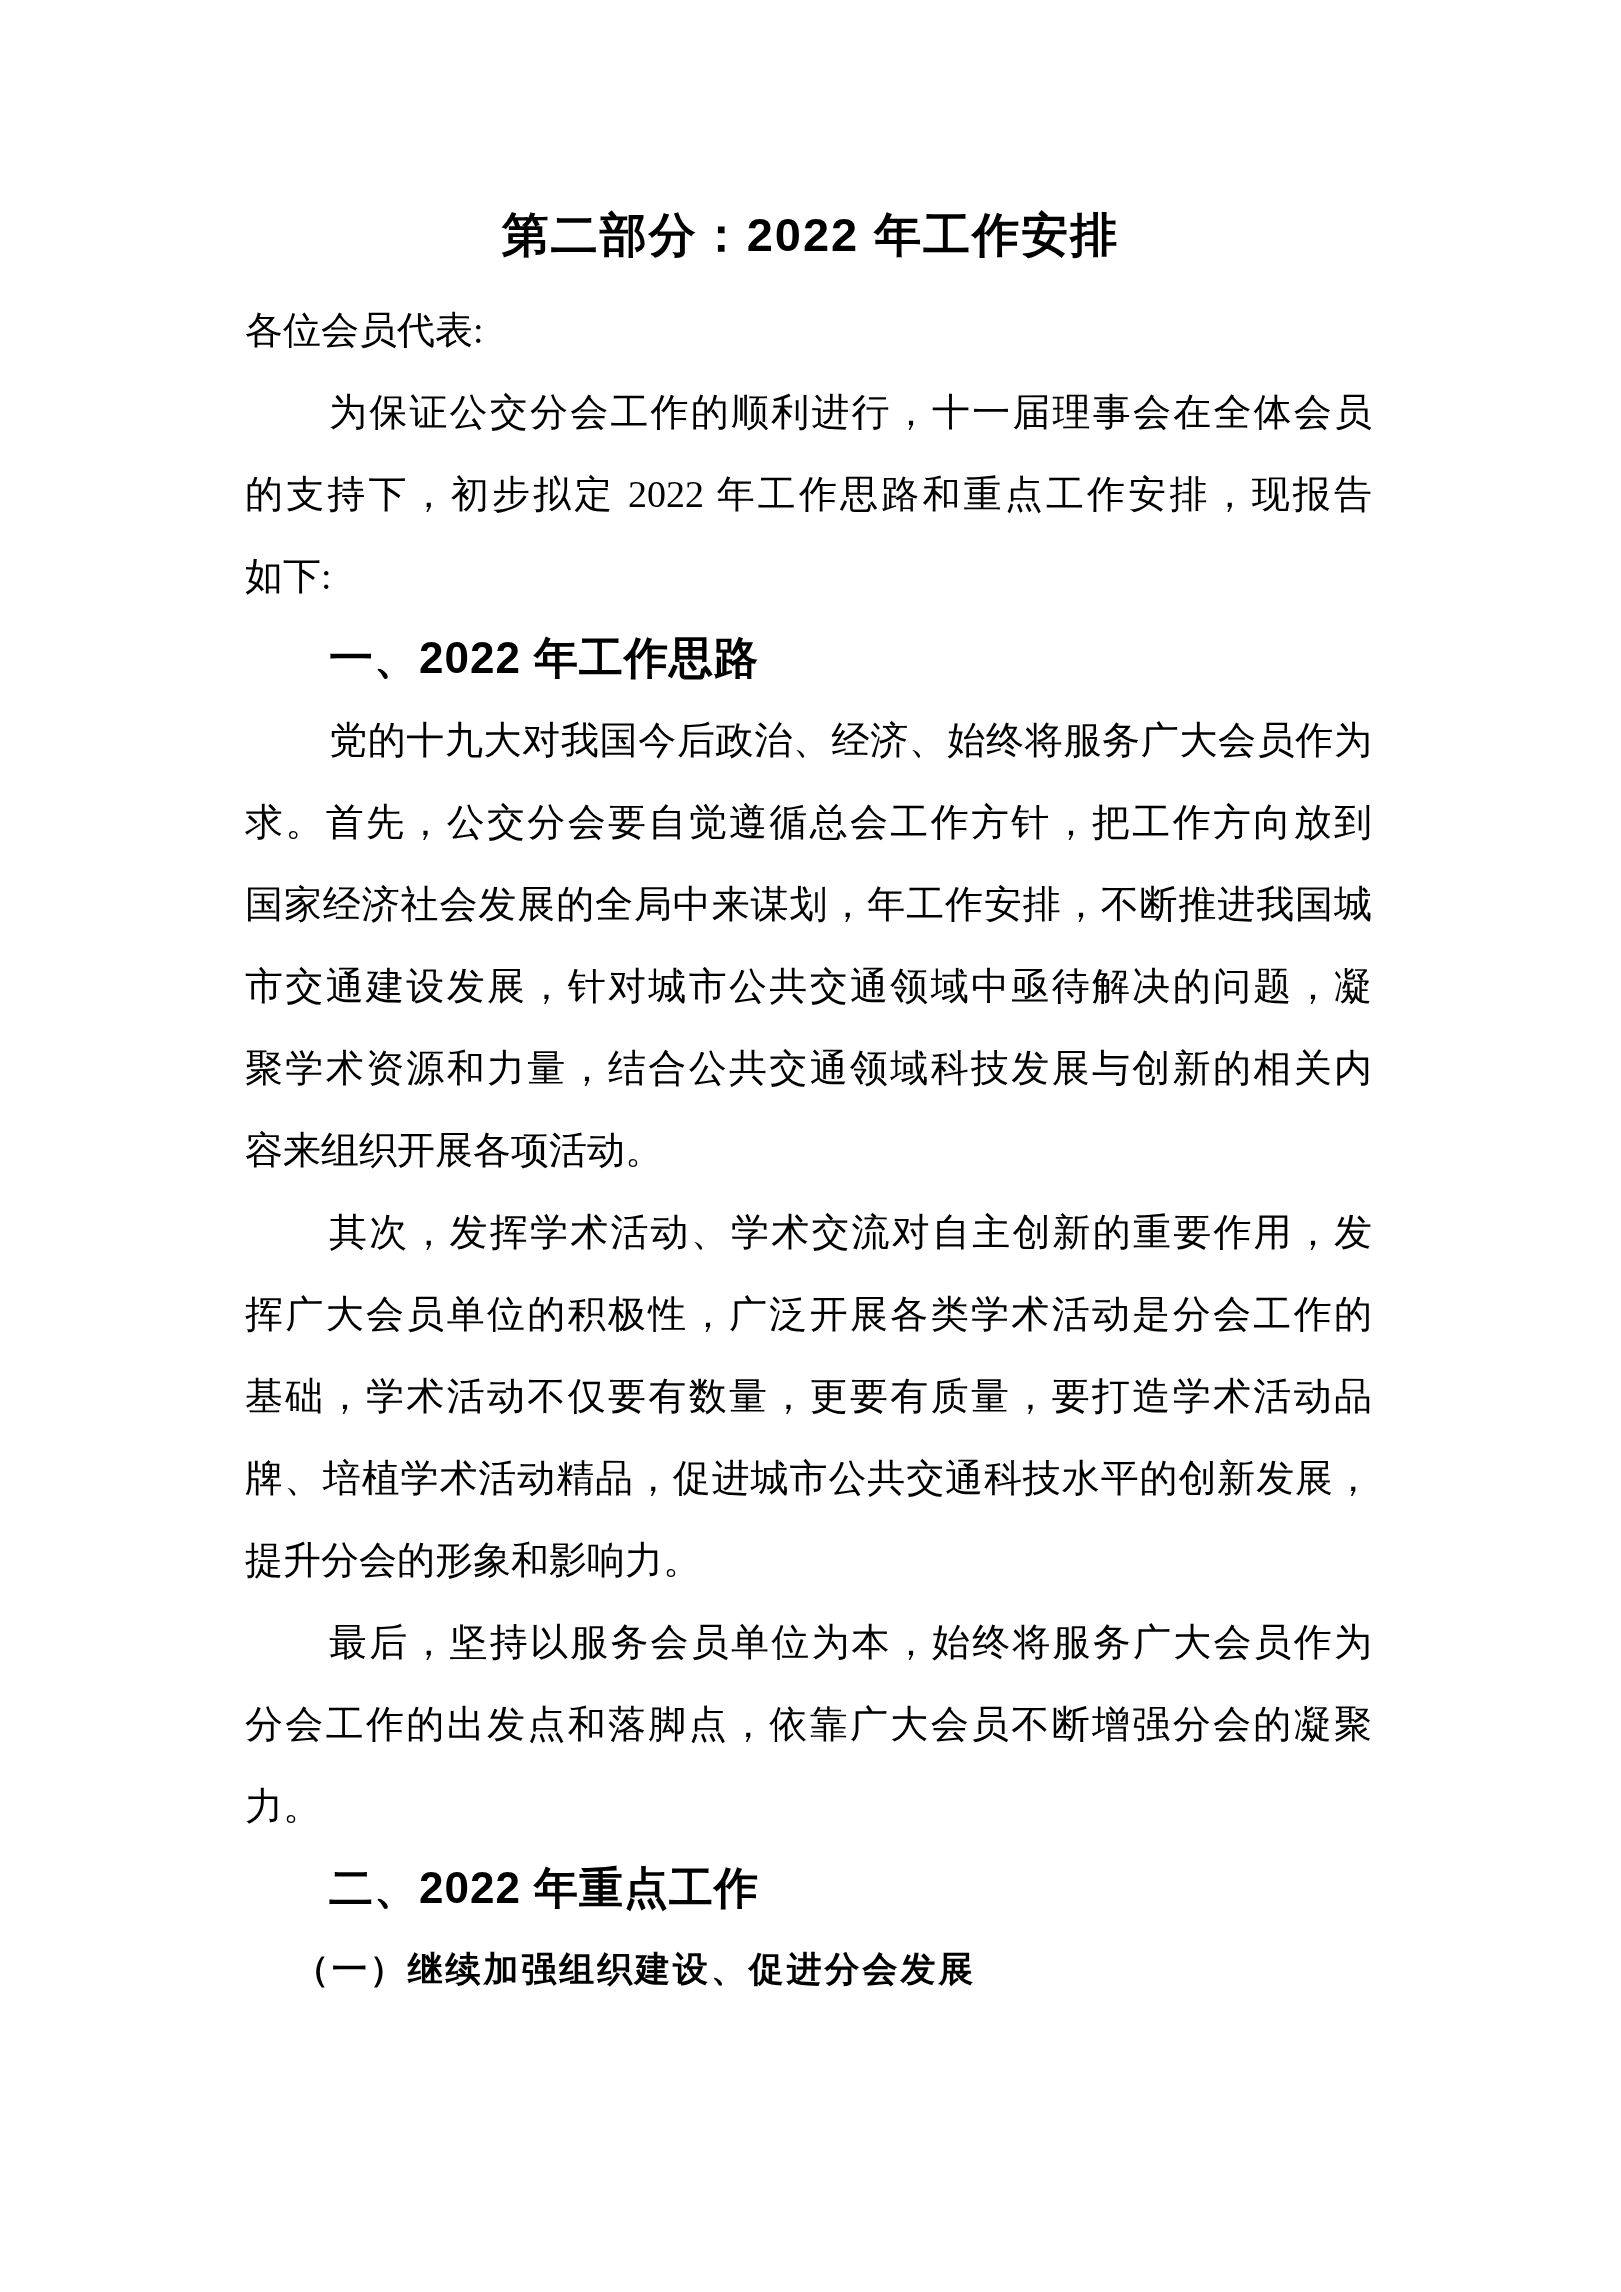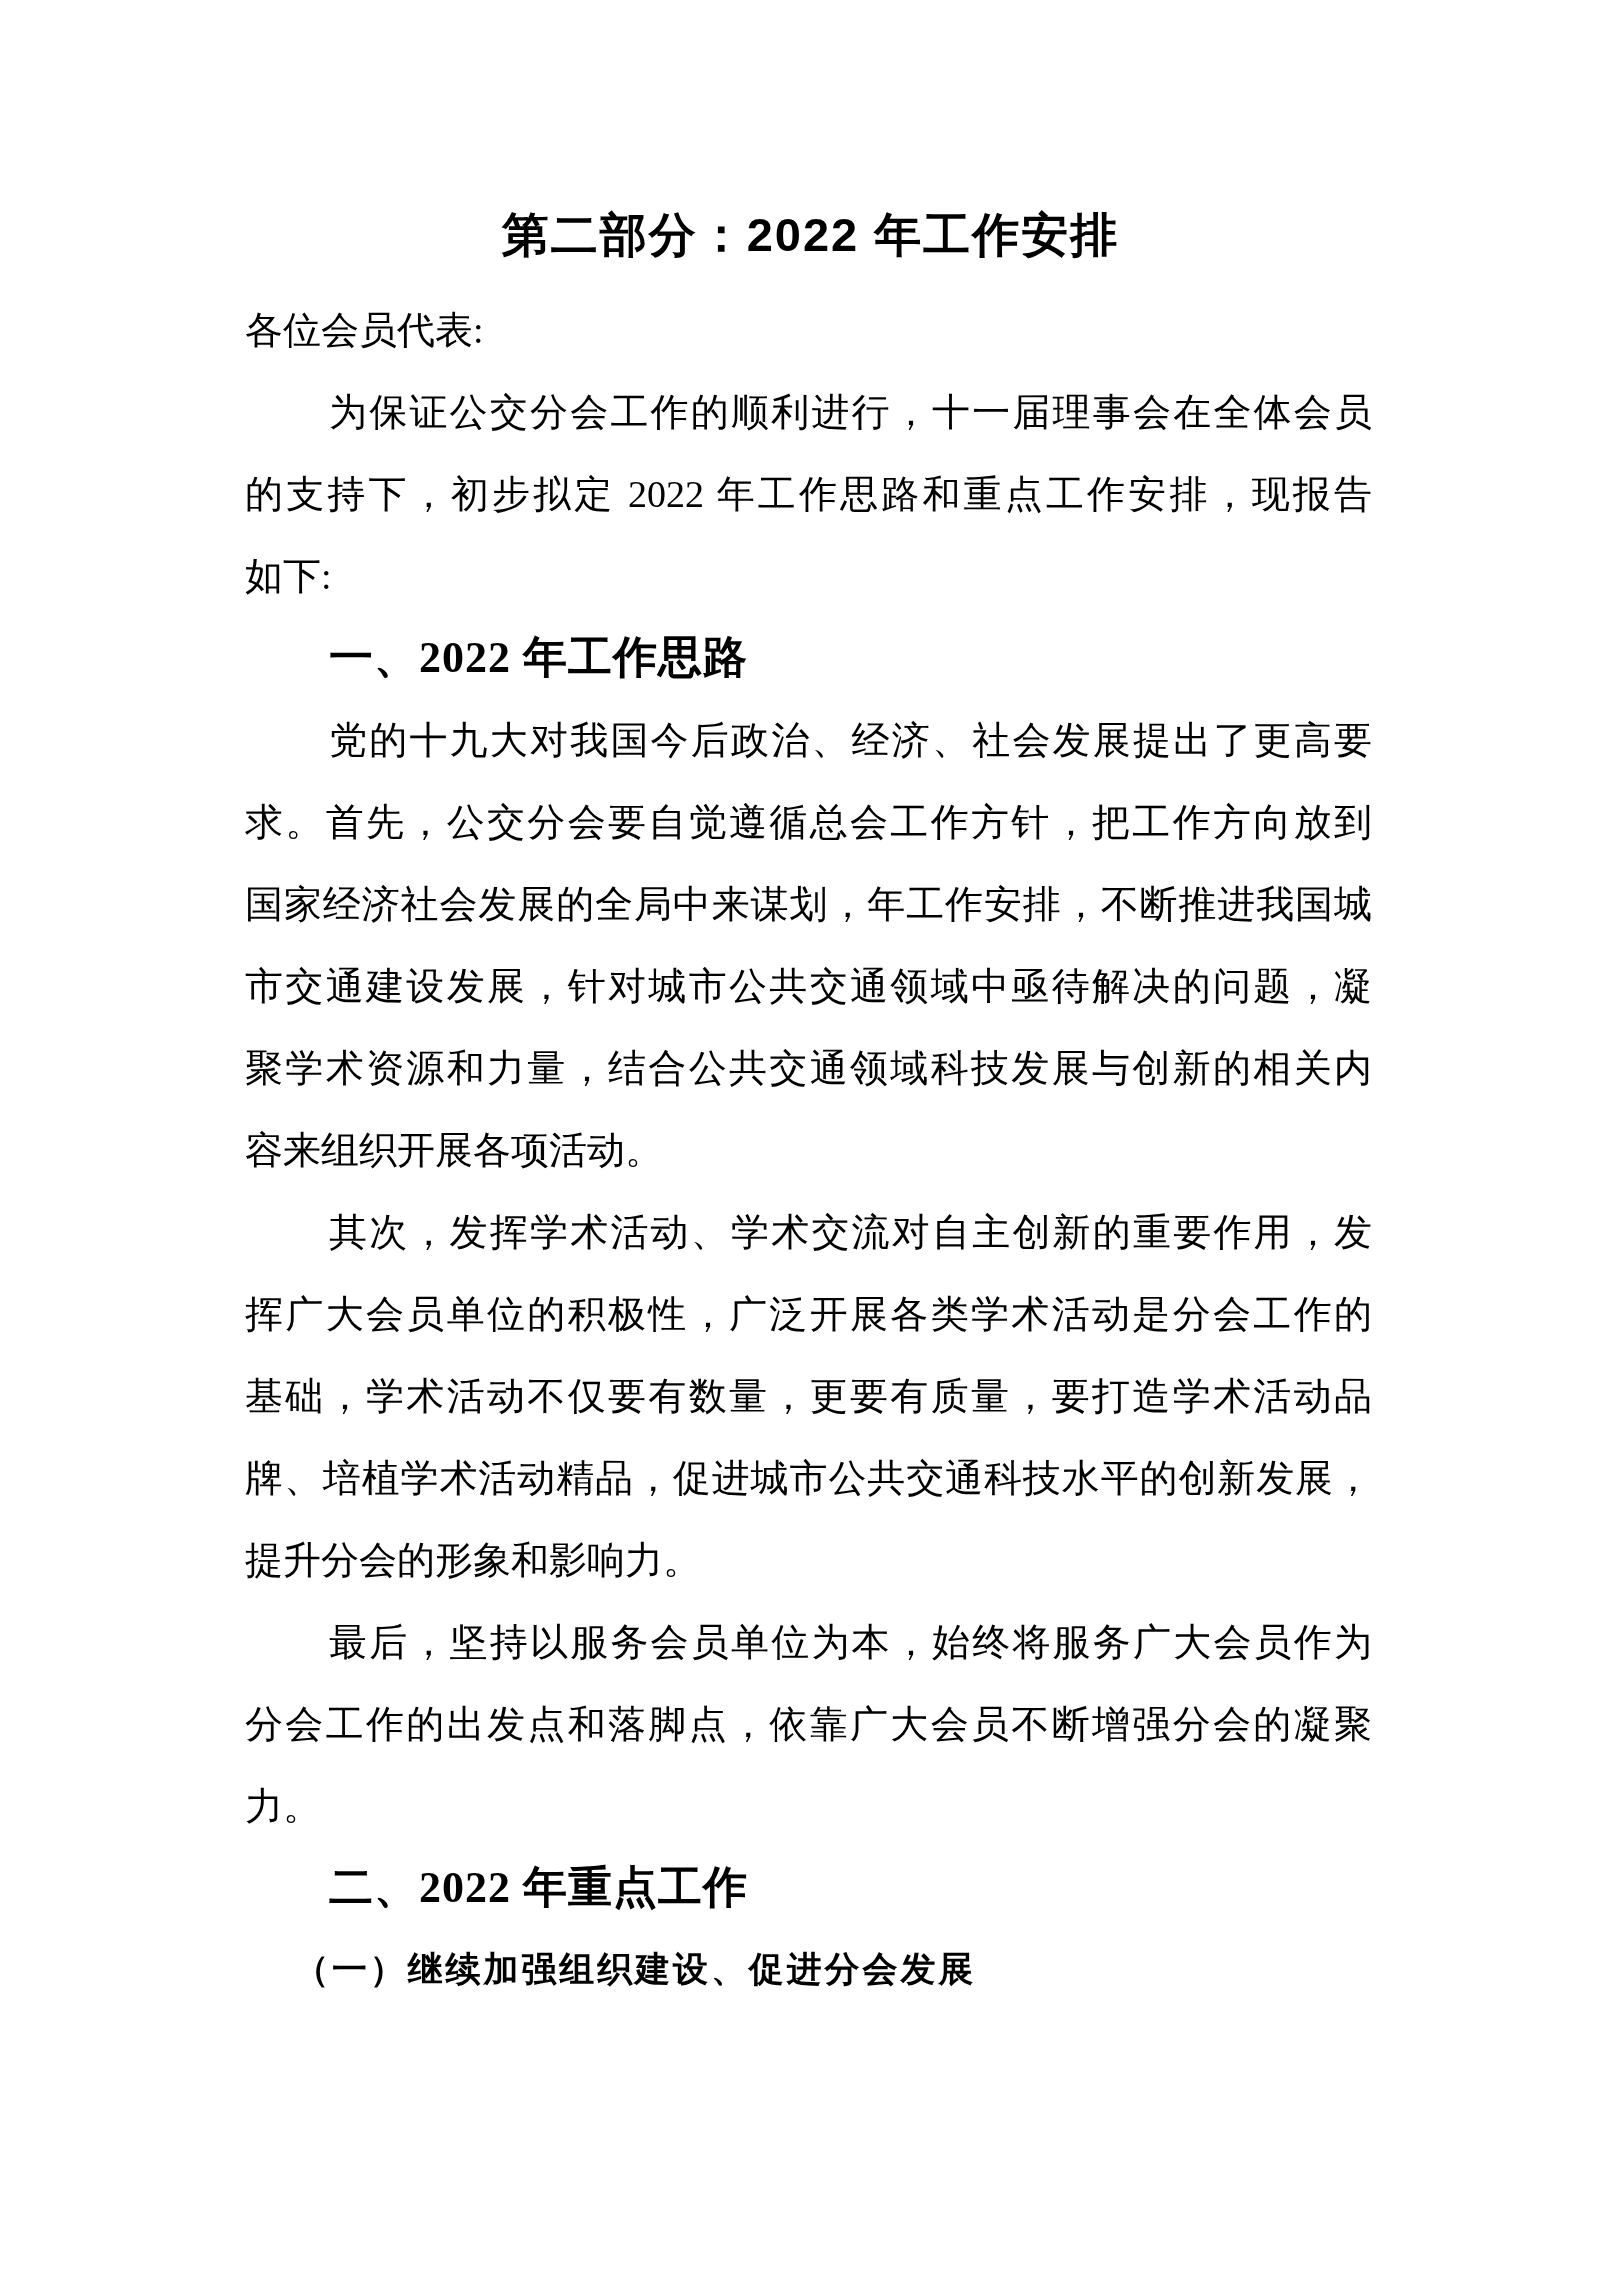"一、2022 年工作思路" .heading-hei { font-family: Liberation Serif, serif -> Liberation Sans, sans-serif }
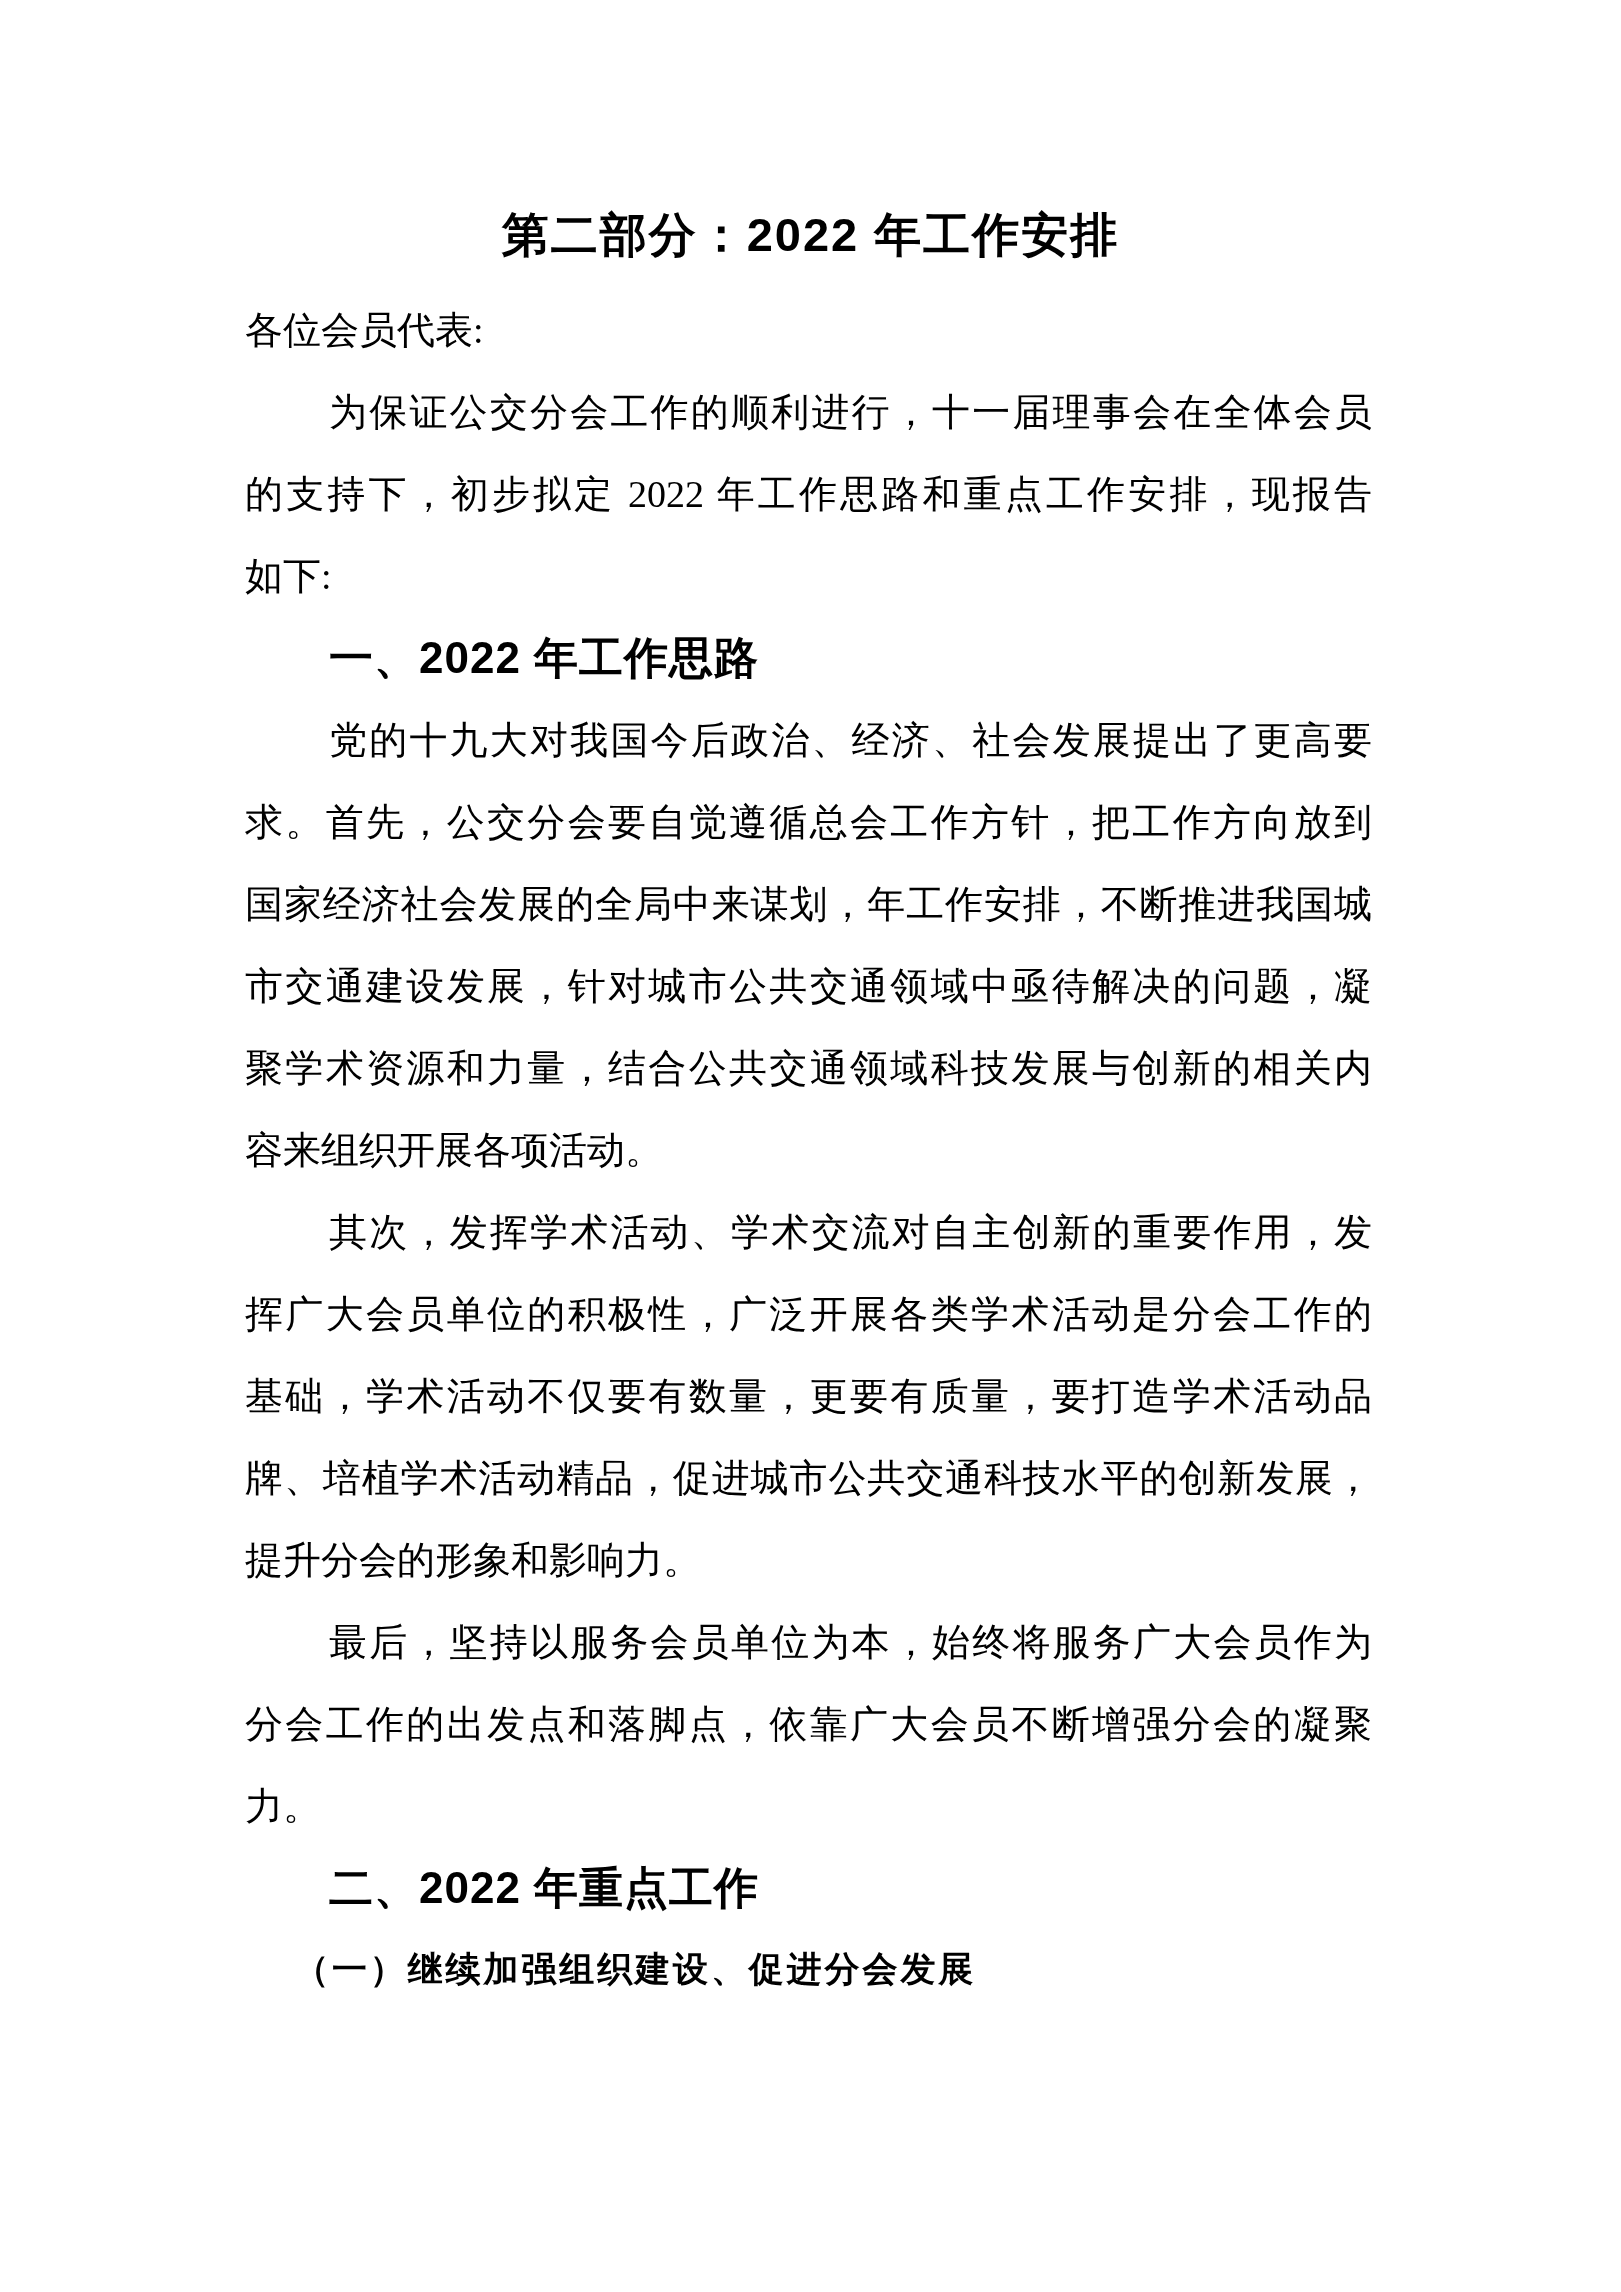"党的十九大对我国今后政治、经济、社会发展提出了更高要" div.line { text: 社会发展提出了更高要 -> 始终将服务广大会员作为 }
